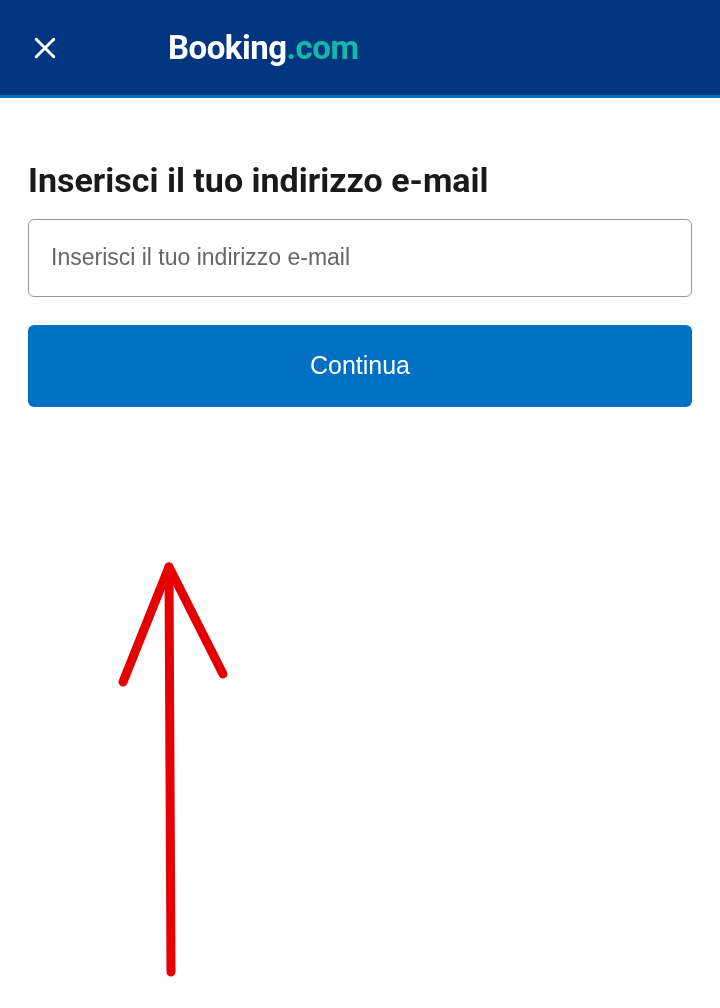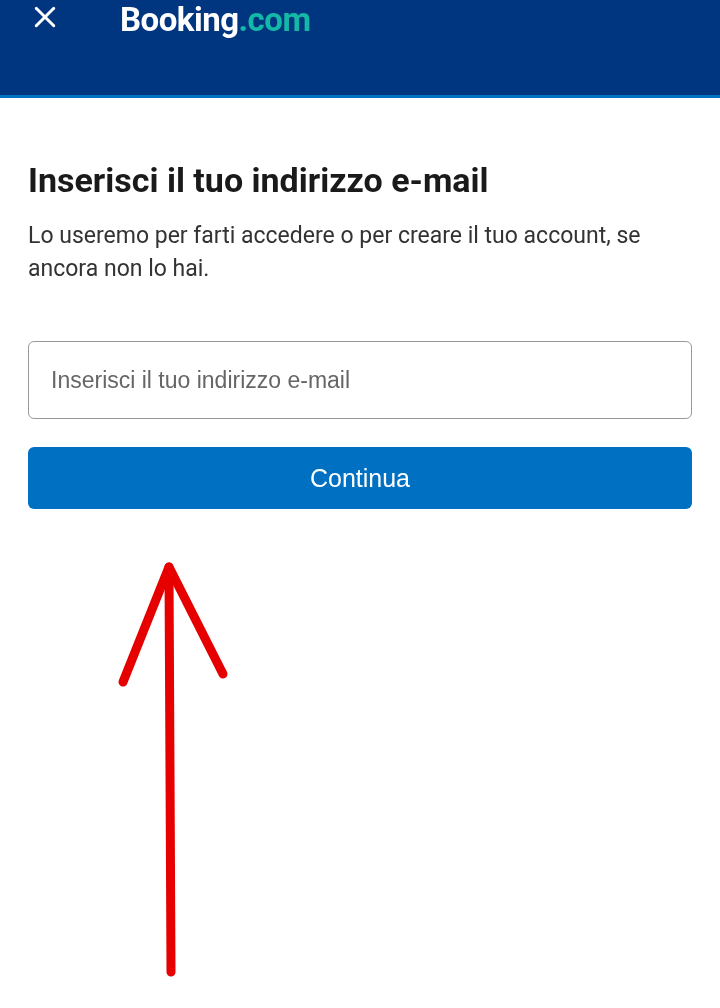"Booking" .header { align-items: flex-start -> center; gap: none -> 48px }
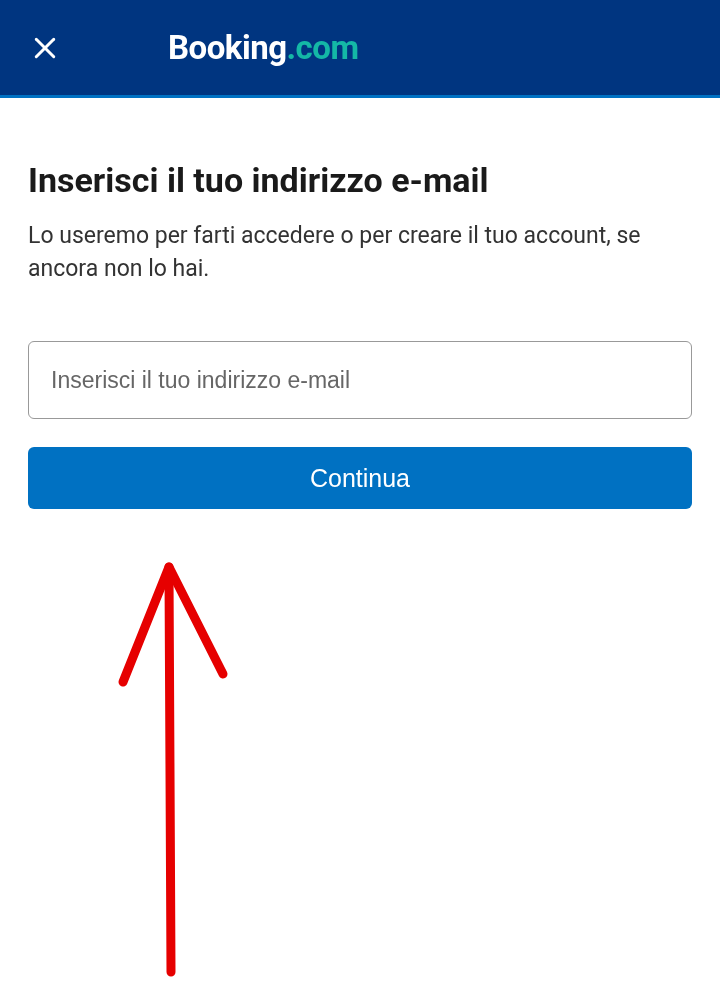"Lo useremo per farti accedere" p.subheading { html: <p>Lo useremo per farti accedere o per creare il tuo account, se ancora non lo hai.</p> -> none }
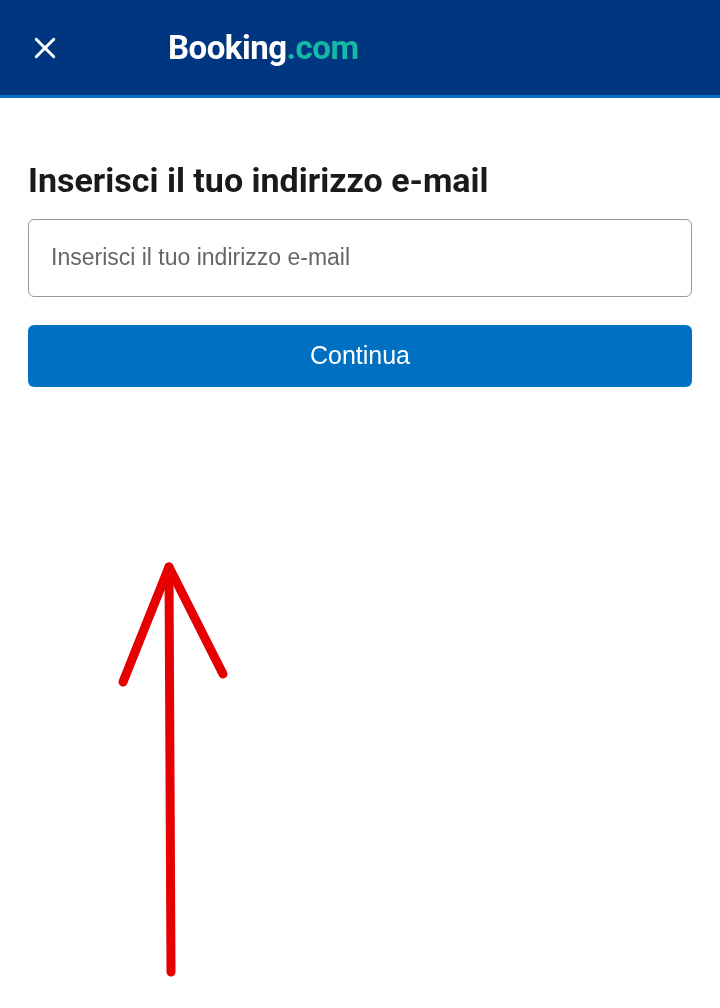"Continua" .continue-button { height: 62px -> 82px }
